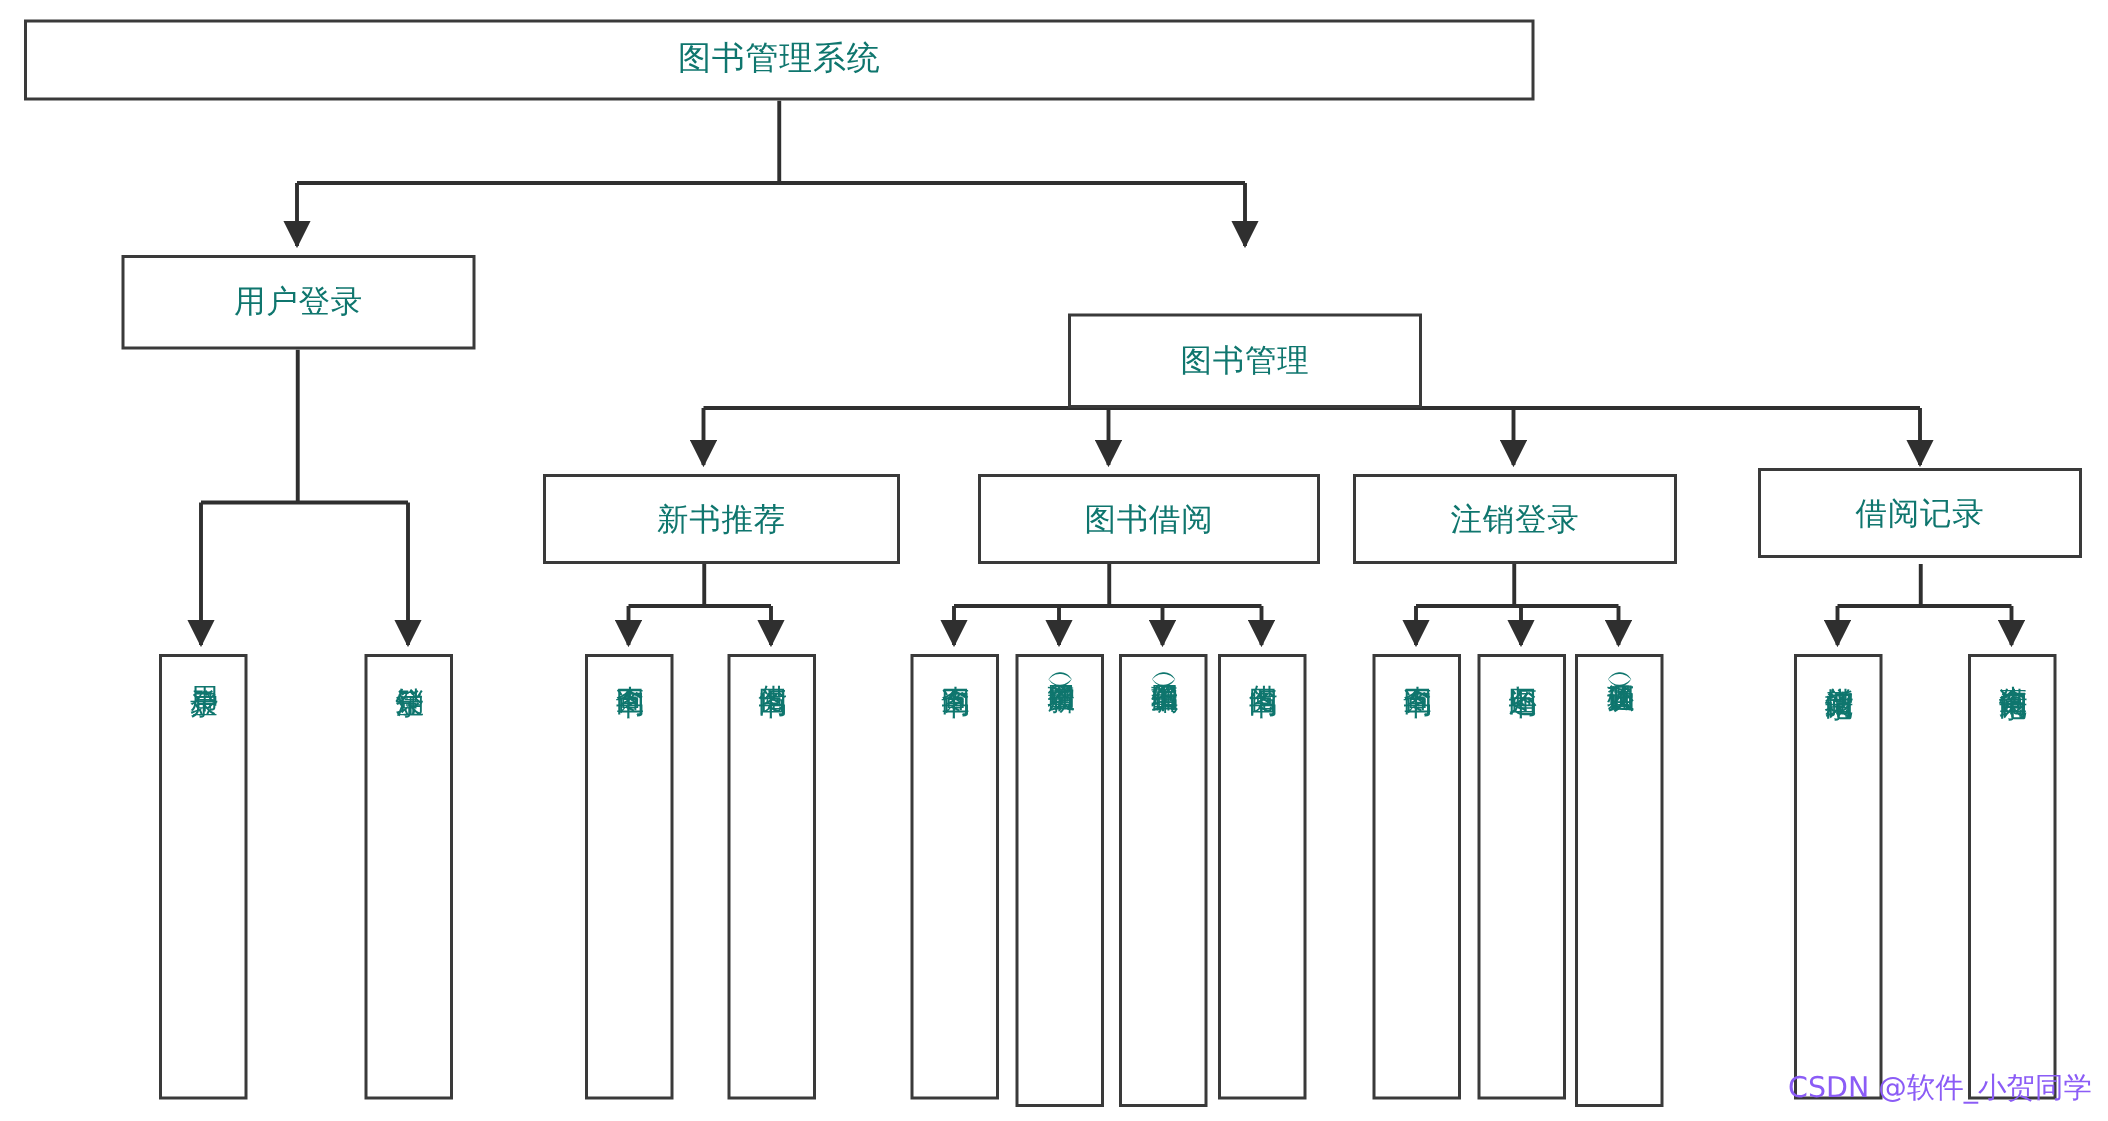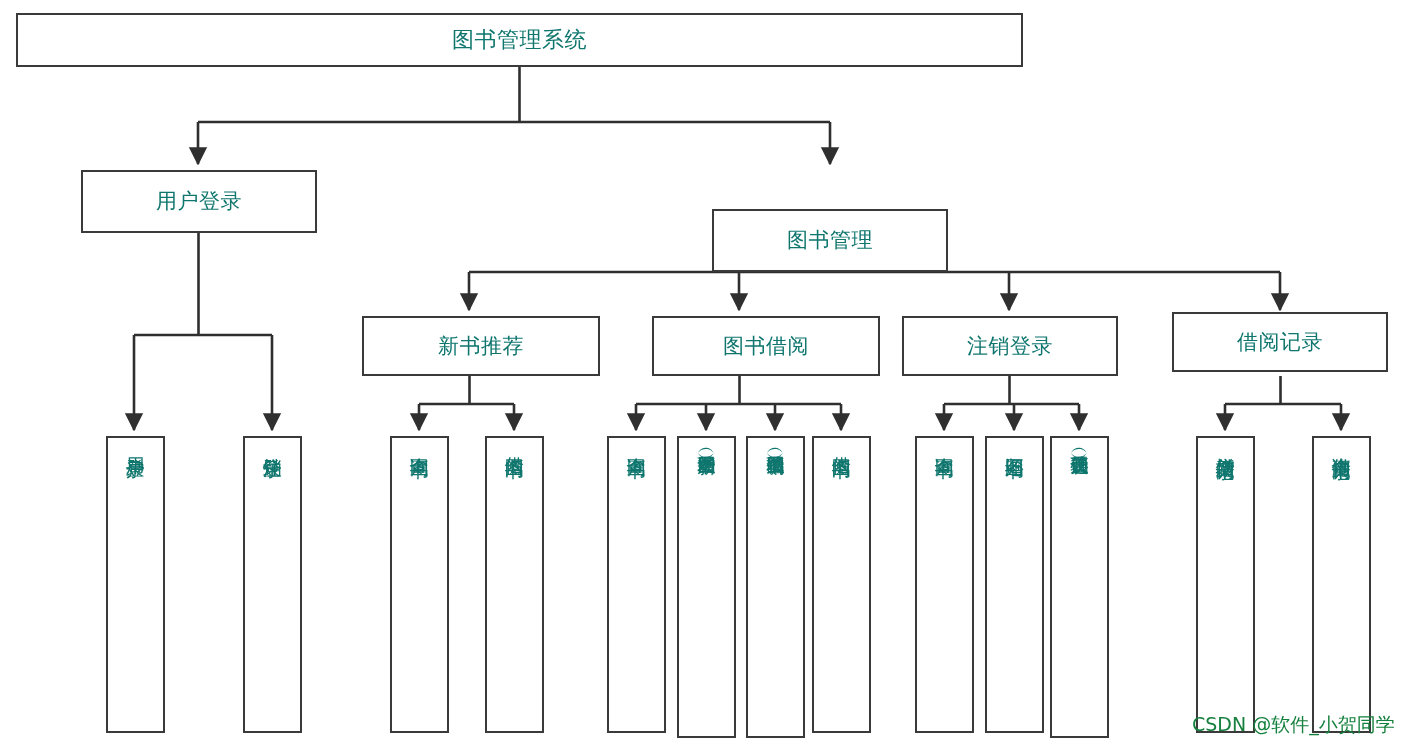"CSDN @软件_小贺同学" .watermark { color: #15803d -> #8b5cf6 }
